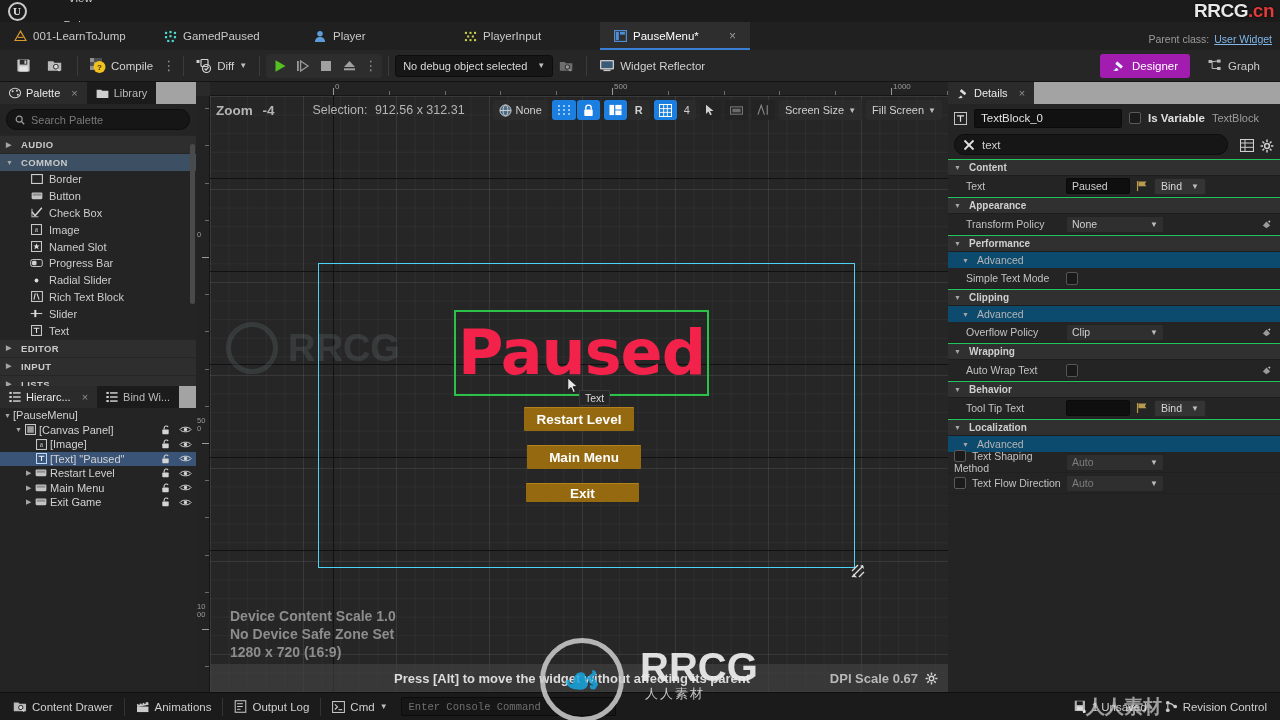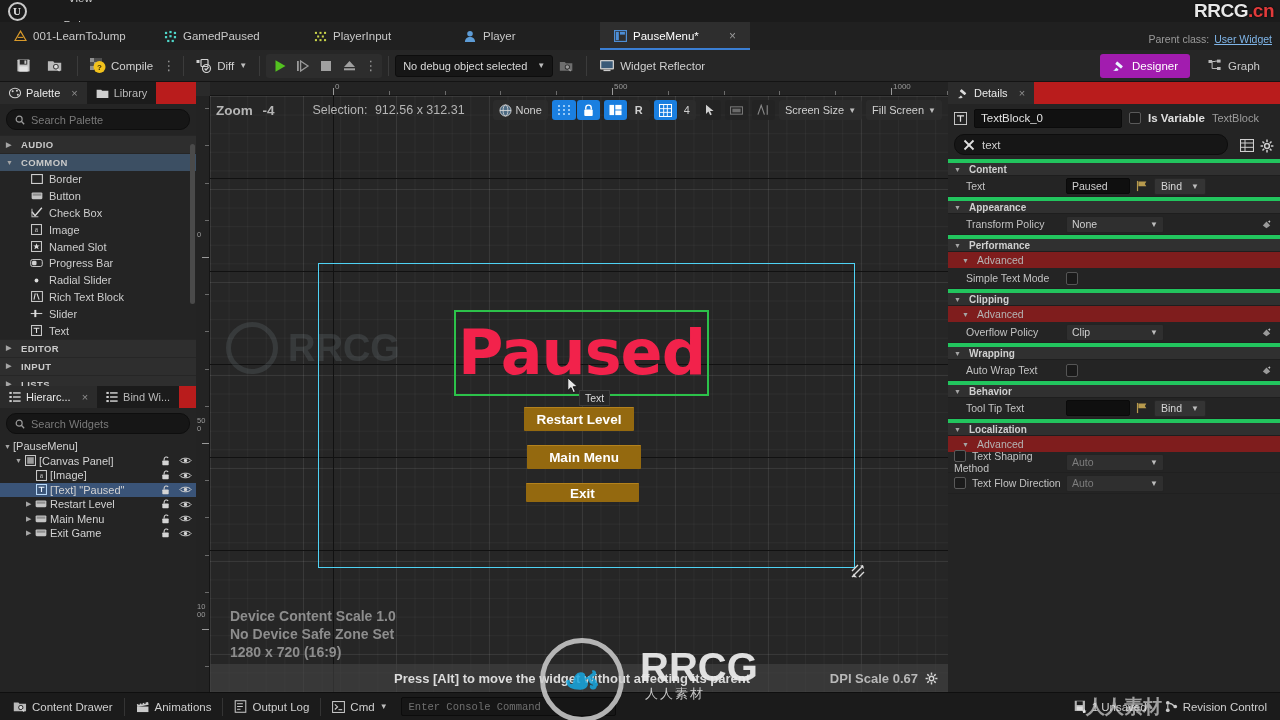"PlayerInput" div.atab { order: before "Player" -> after "Player" }
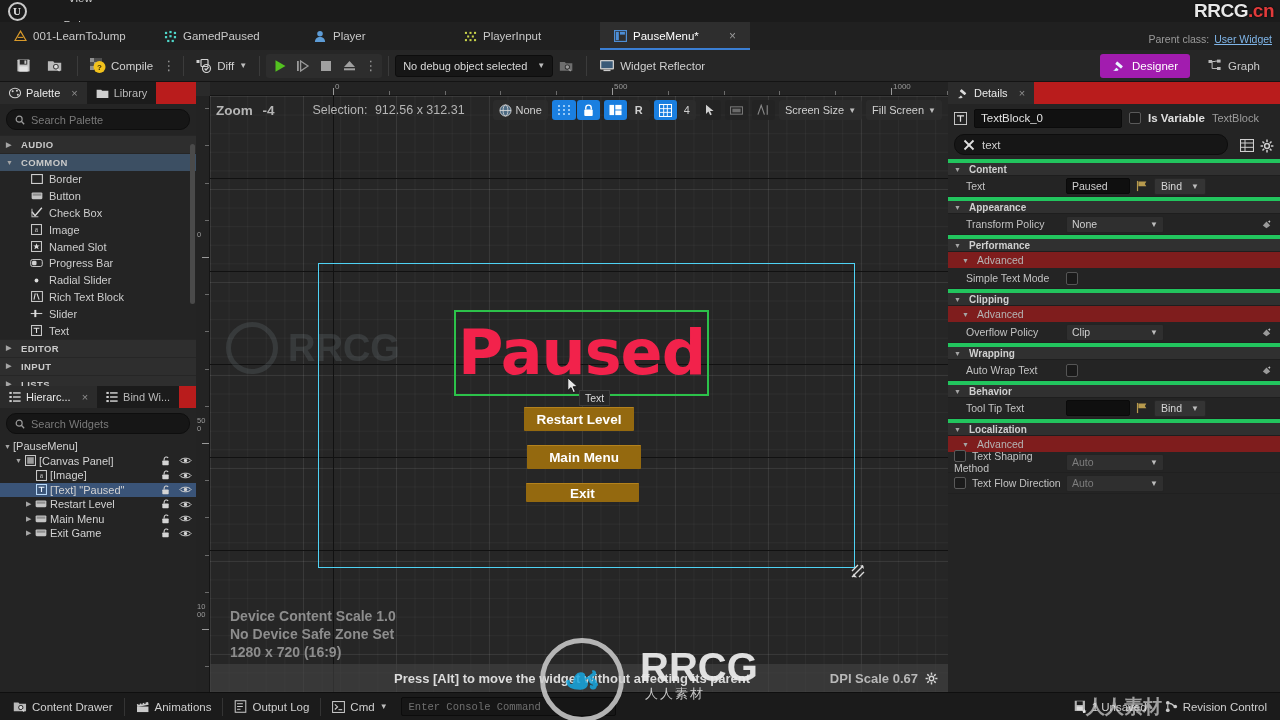"Palette" .panel-tabs { background: #b91c1c -> #a3a3a3 }
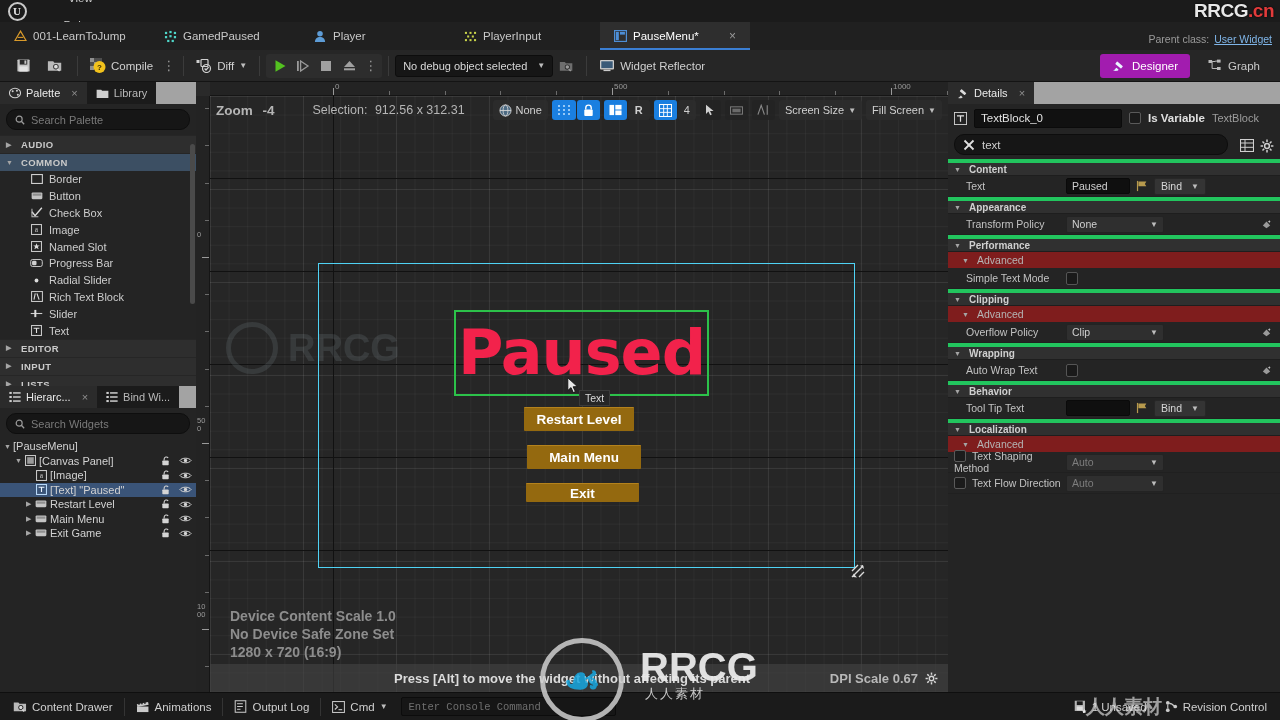"Content" .sect-hdr { border-top: 4px solid #22c55e -> 1px solid #22c55e }
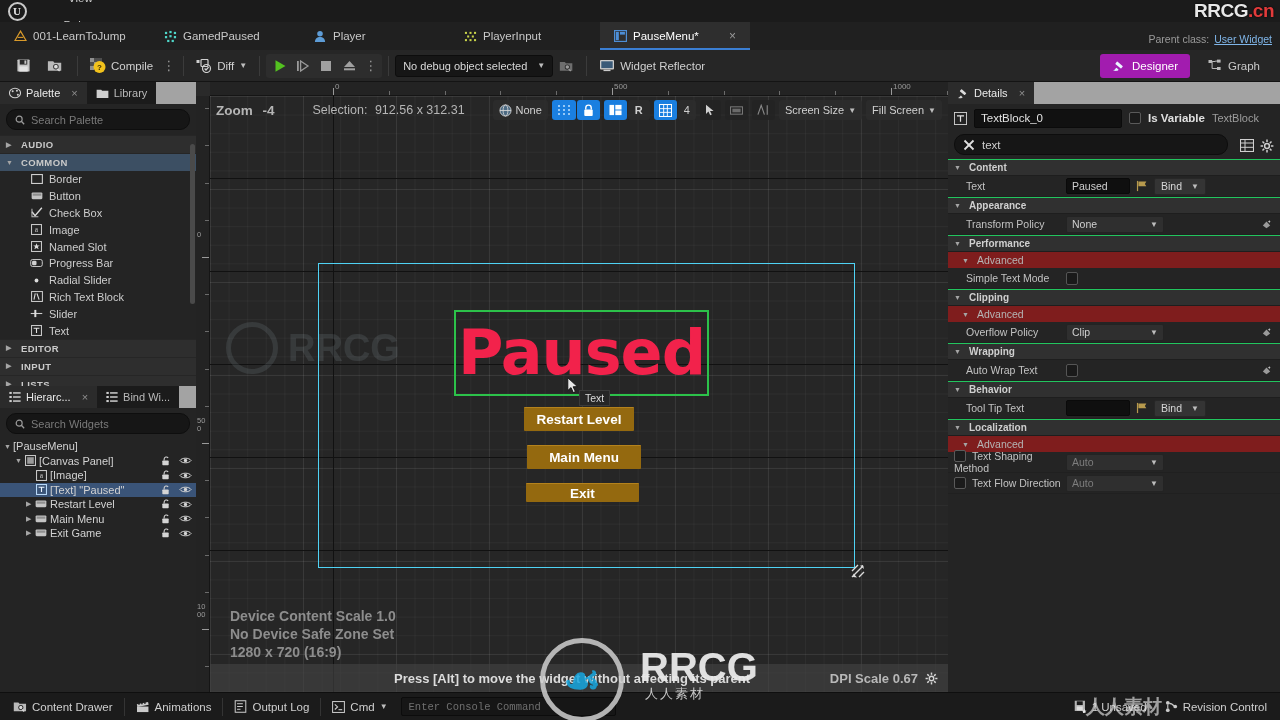"Advanced" .sub-hdr { background: #7f1d1d -> #0c4a6e }
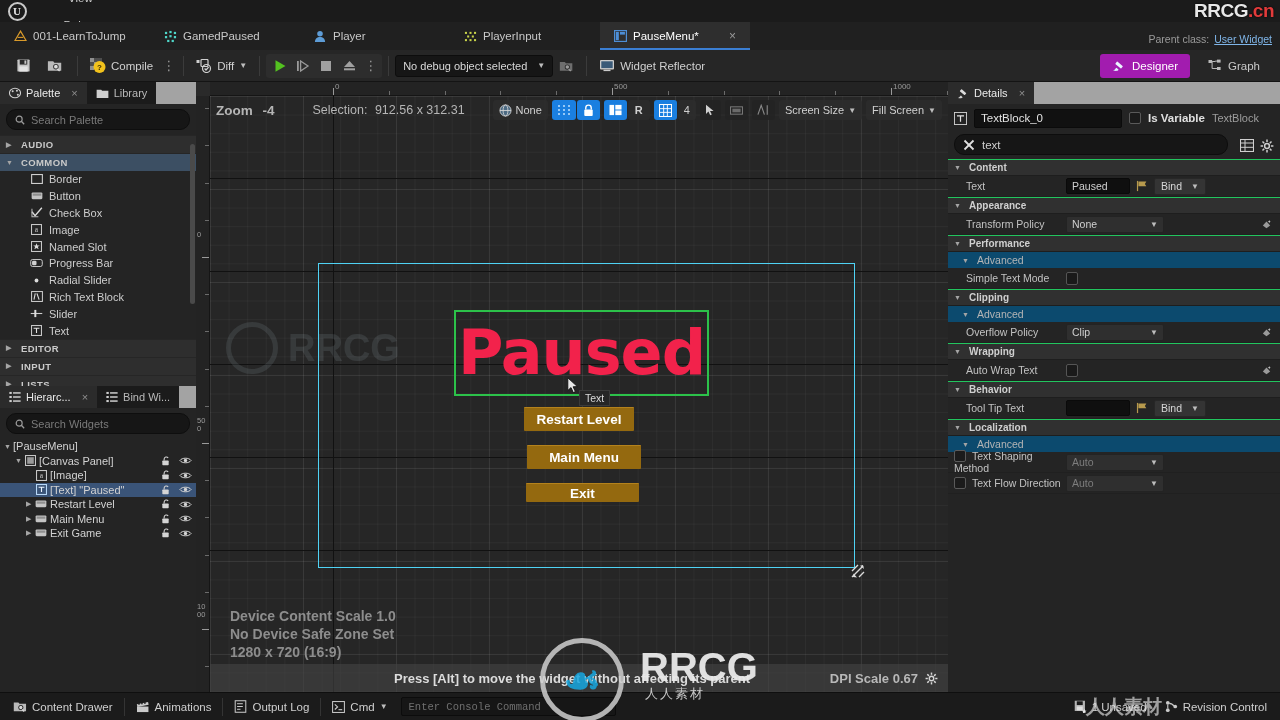"Search Widgets" div.searchbox { html: <div> <svg> <circle></circle> <line></line> </svg> <span>Search Widgets</span> </div> -> none }
